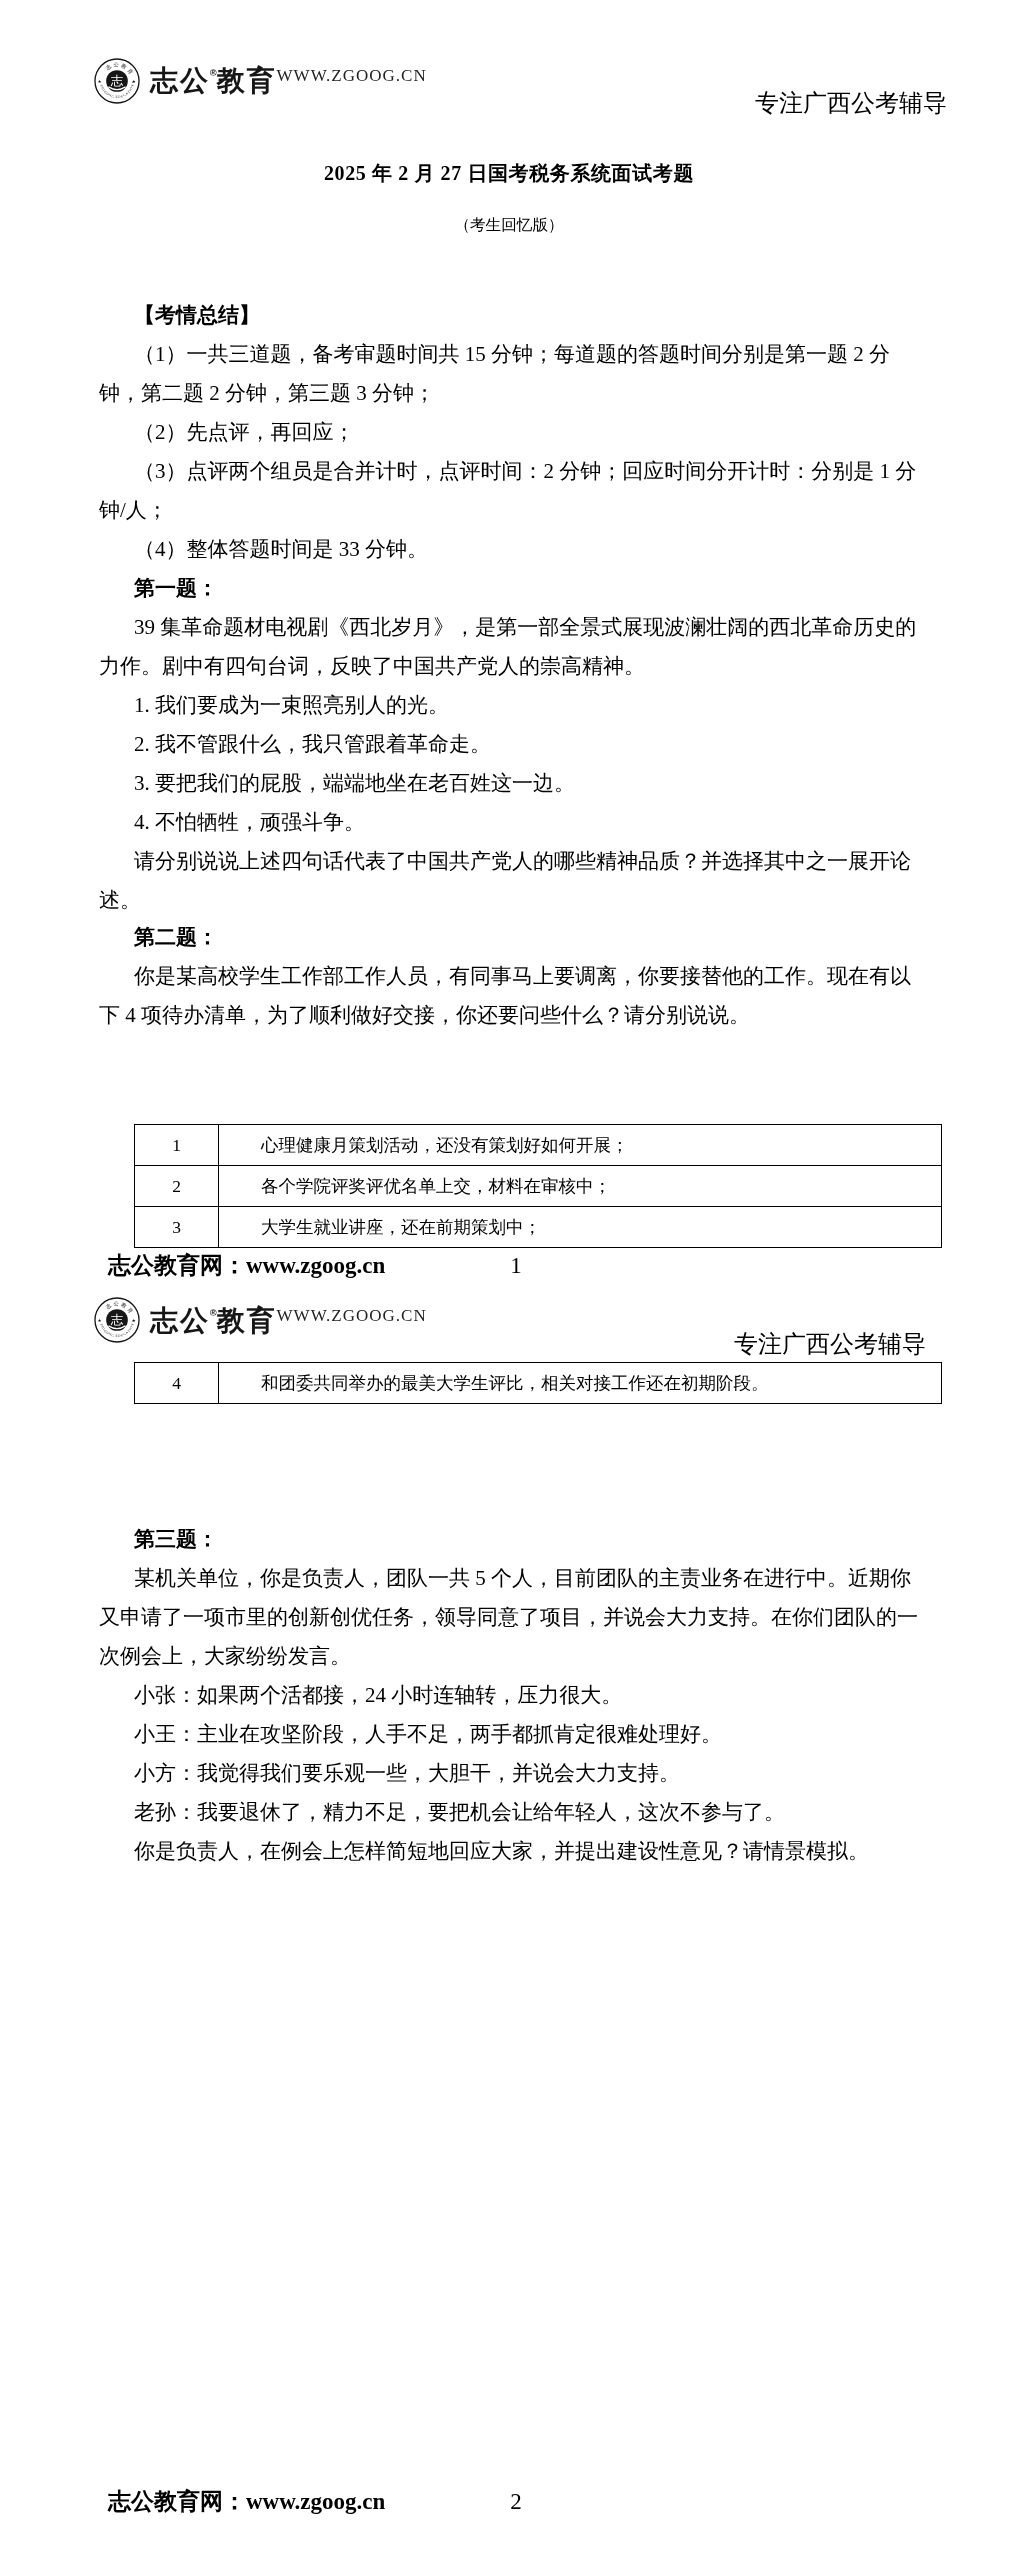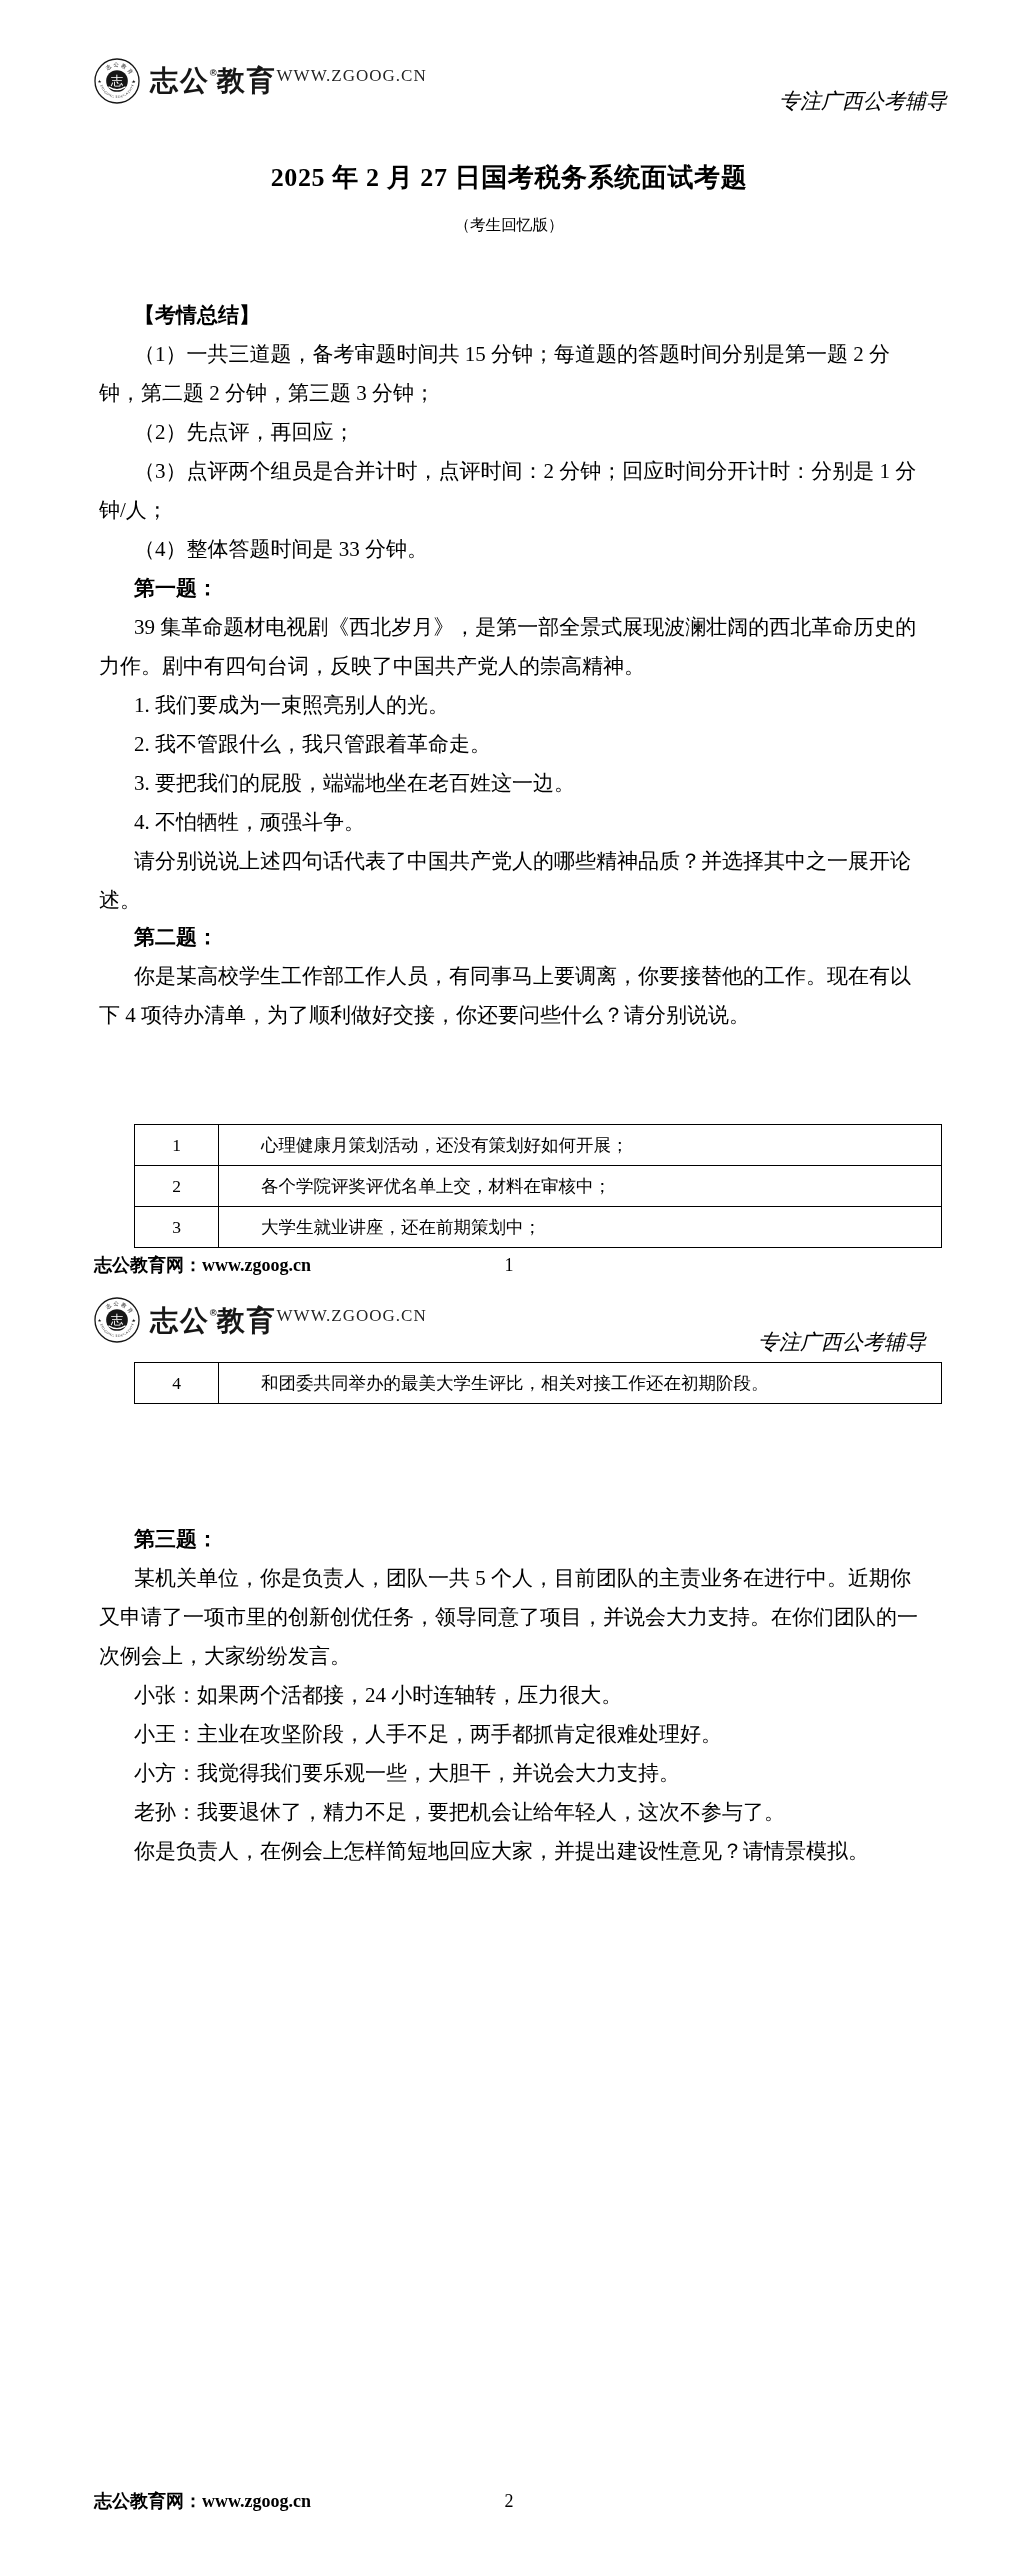"专注广西公考辅导" .slogan { font-size: 21px -> 24px; font-style: italic -> none }
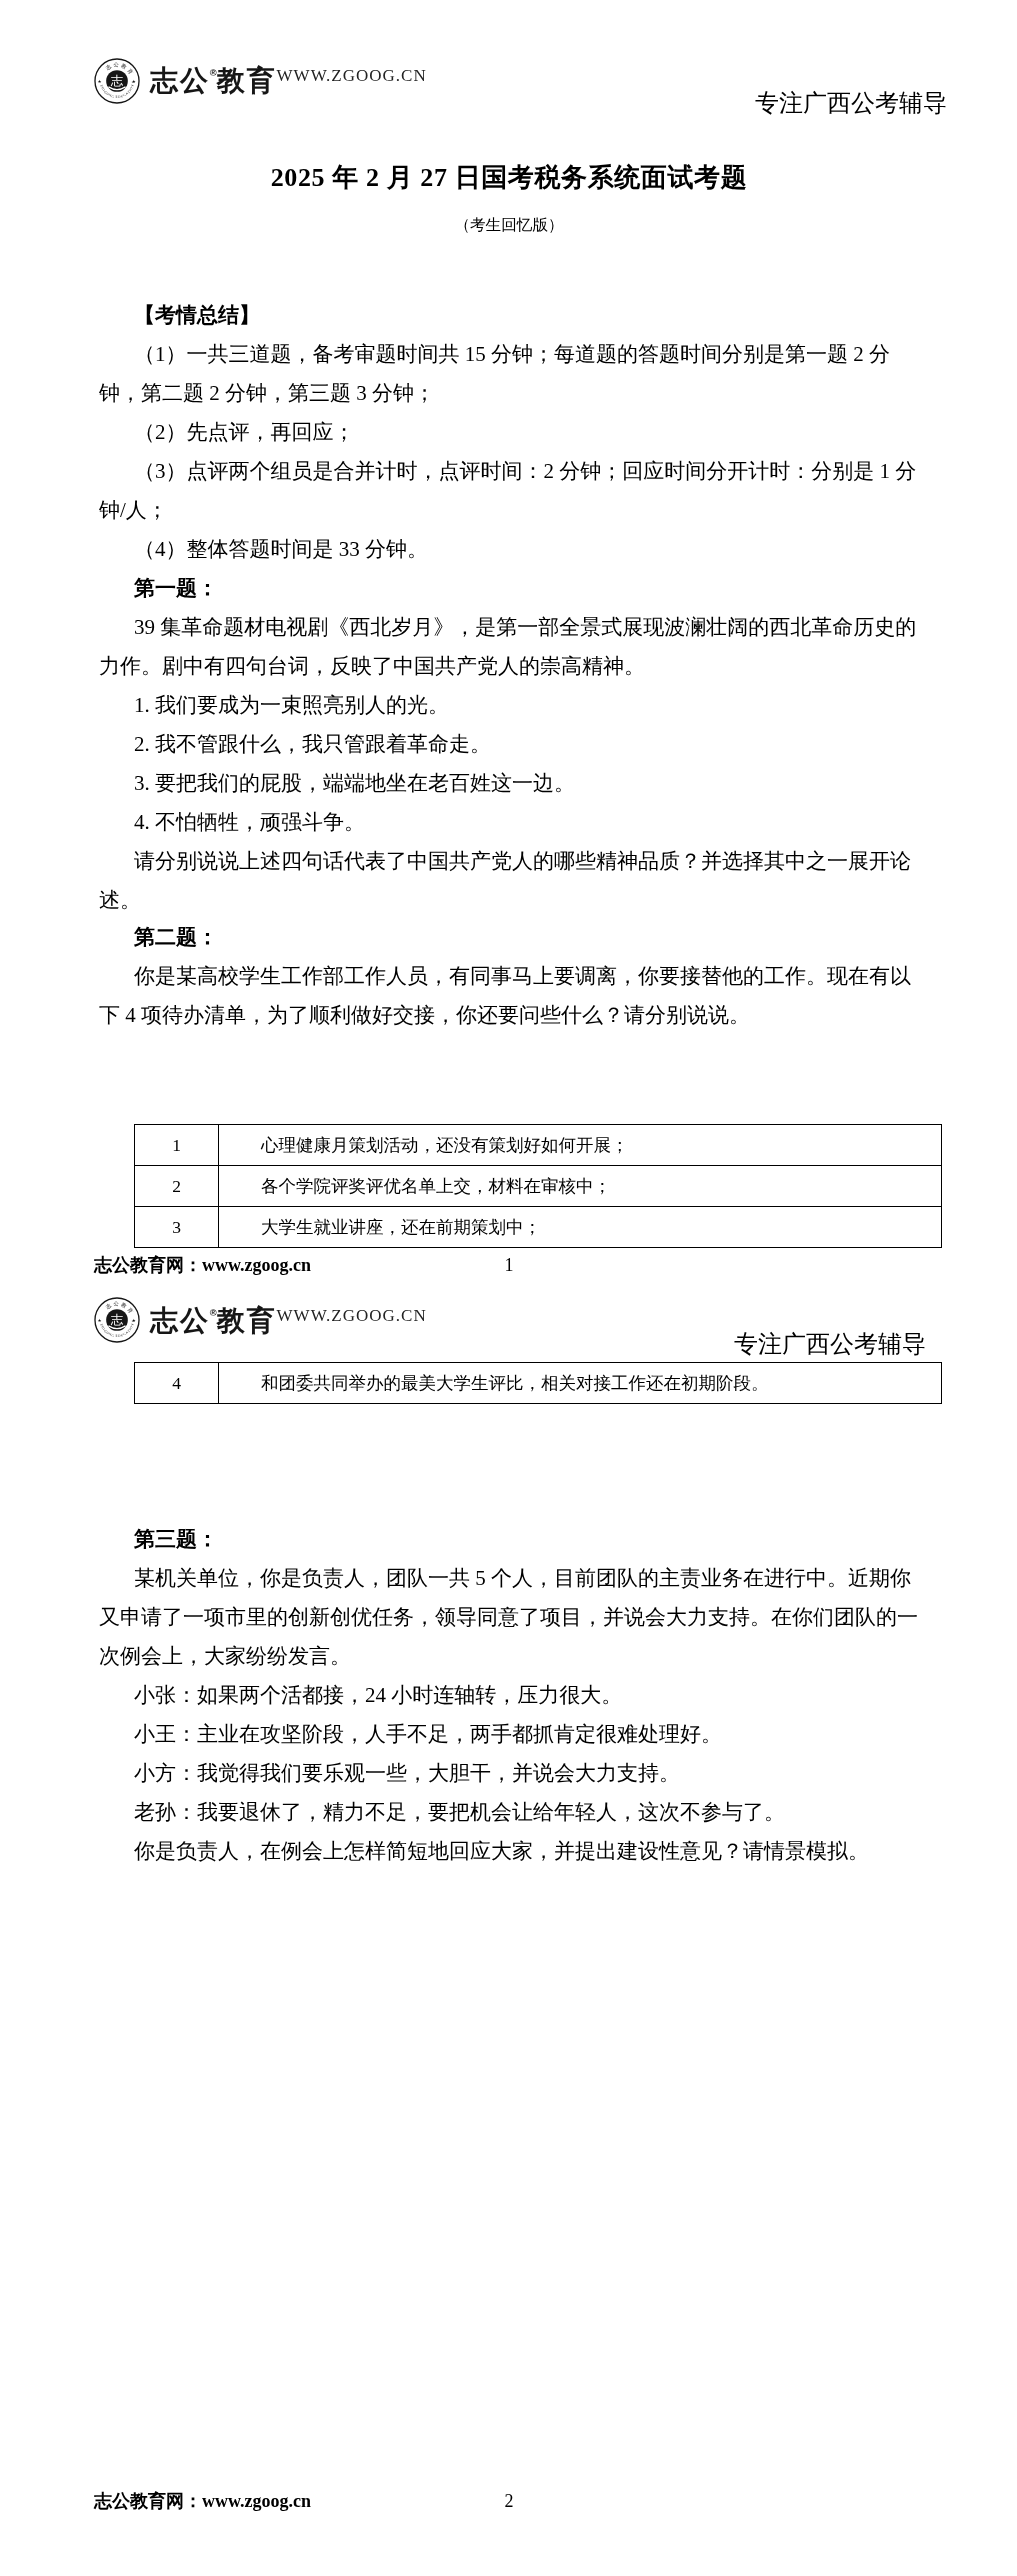"2025 年 2 月 27" .doc-title { font-size: 26px -> 20px }
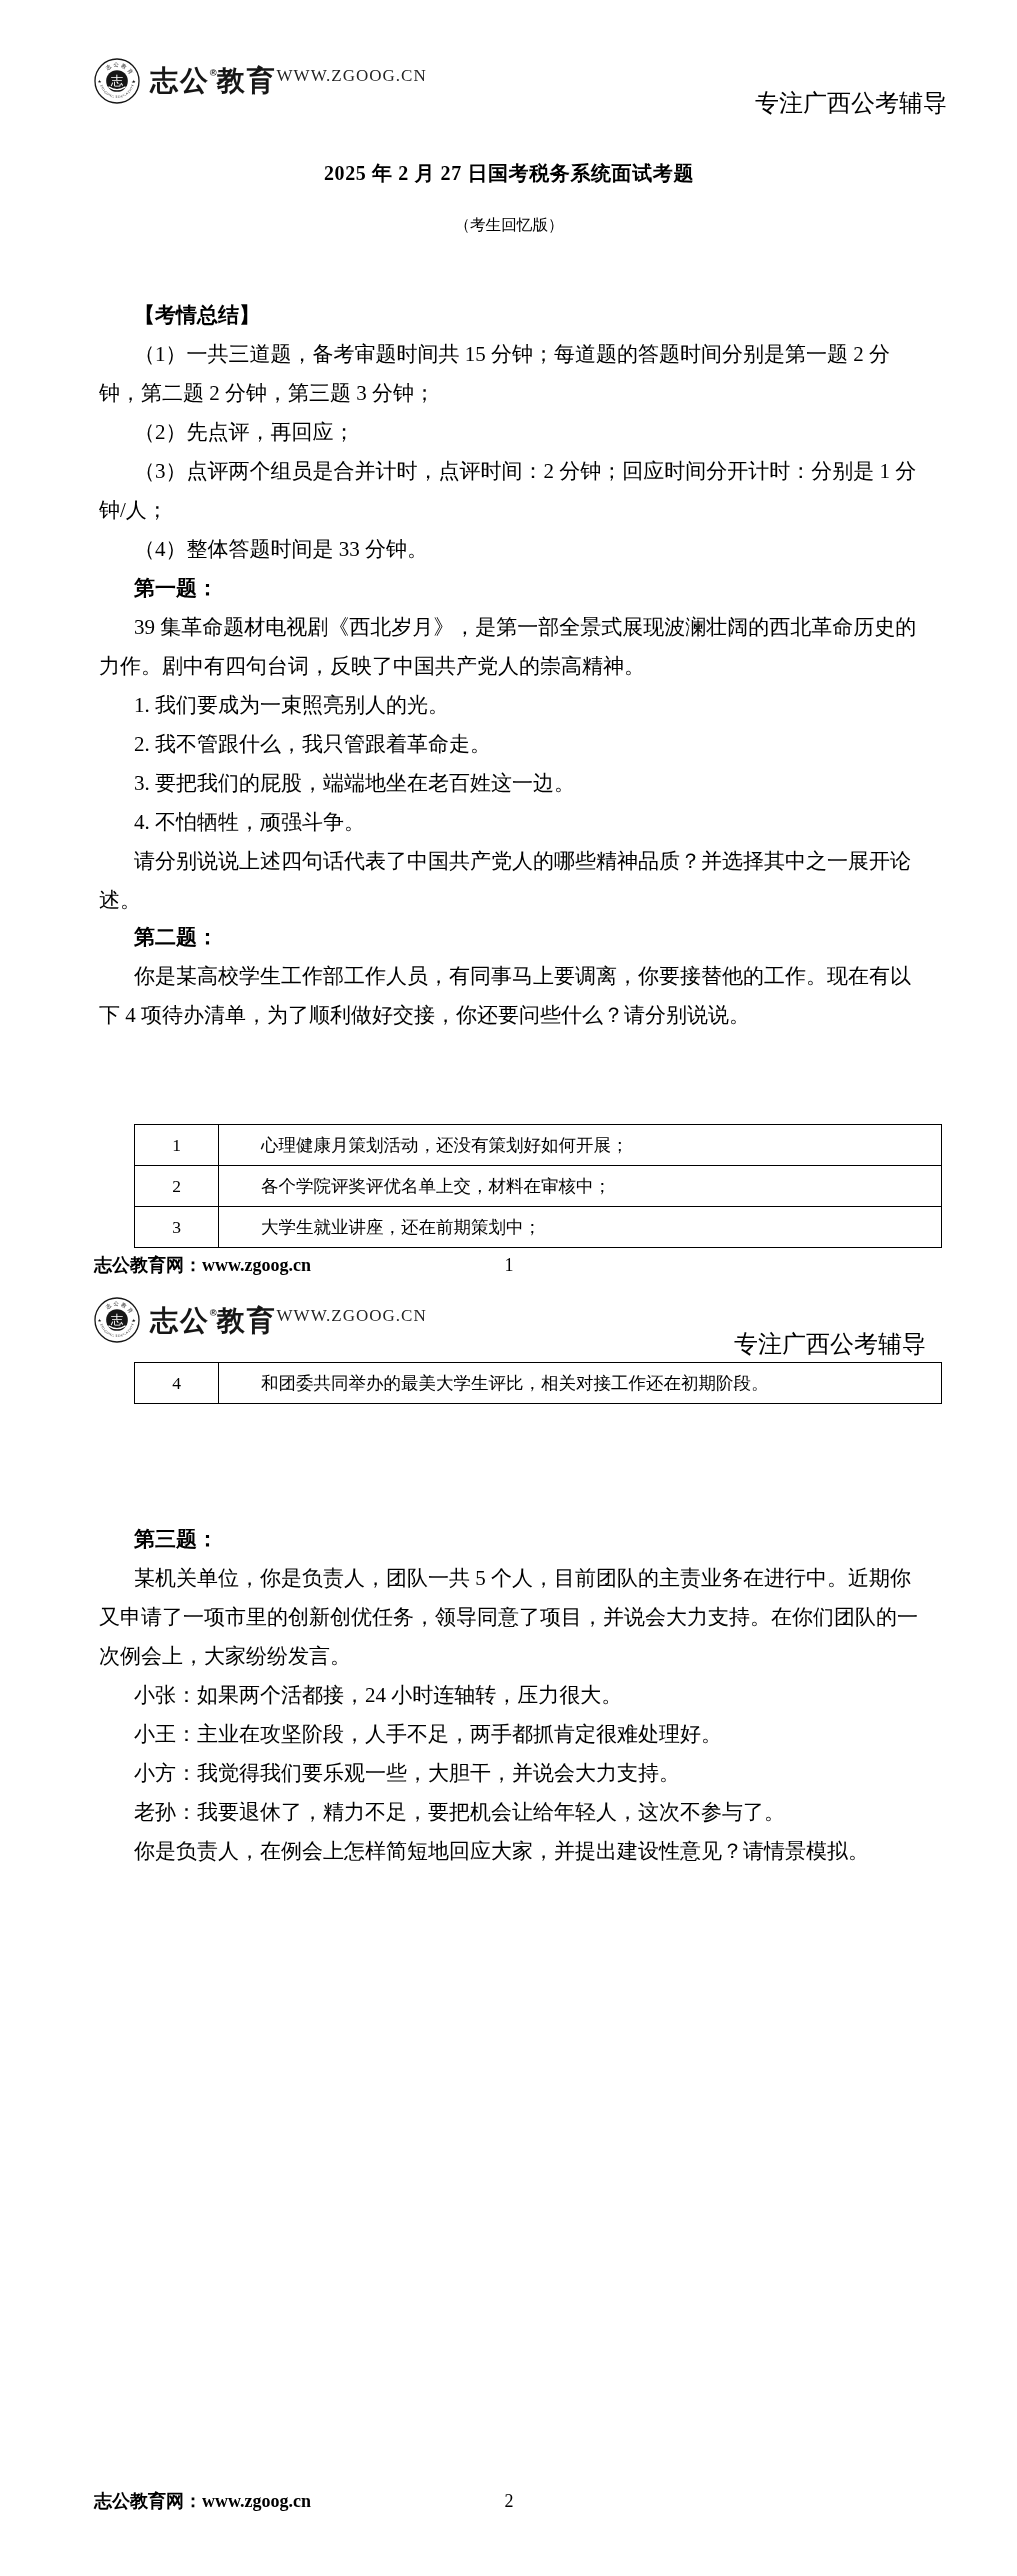"志公教育网：www.zgoog.cn" .footer { font-size: 18px -> 23px; left: 94px -> 108px }
